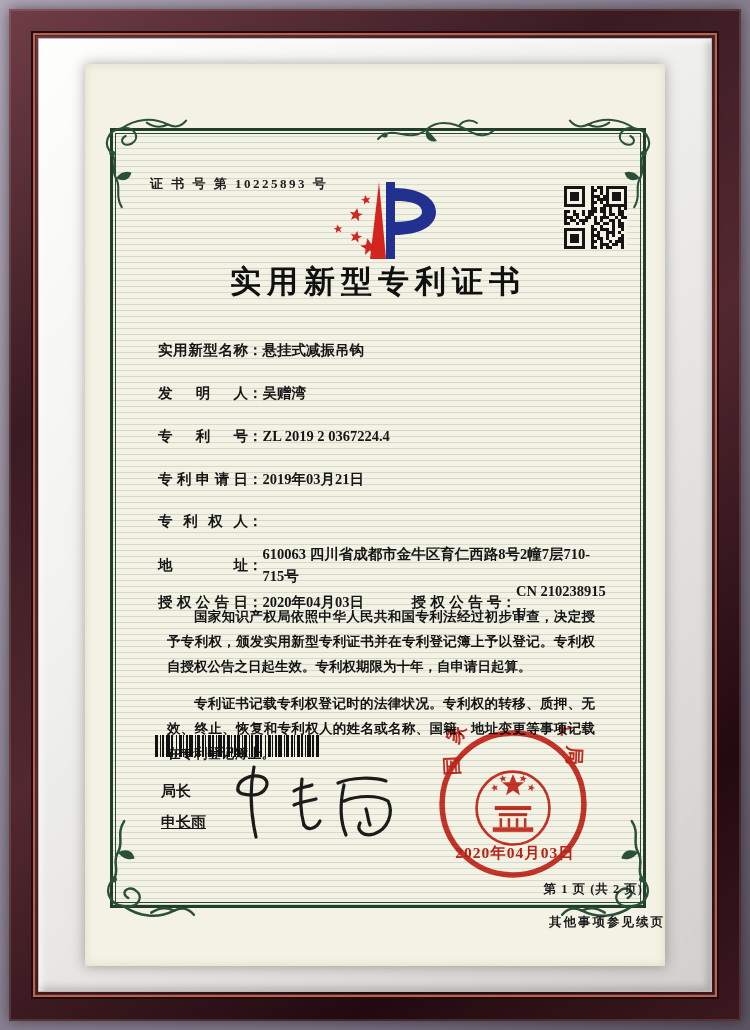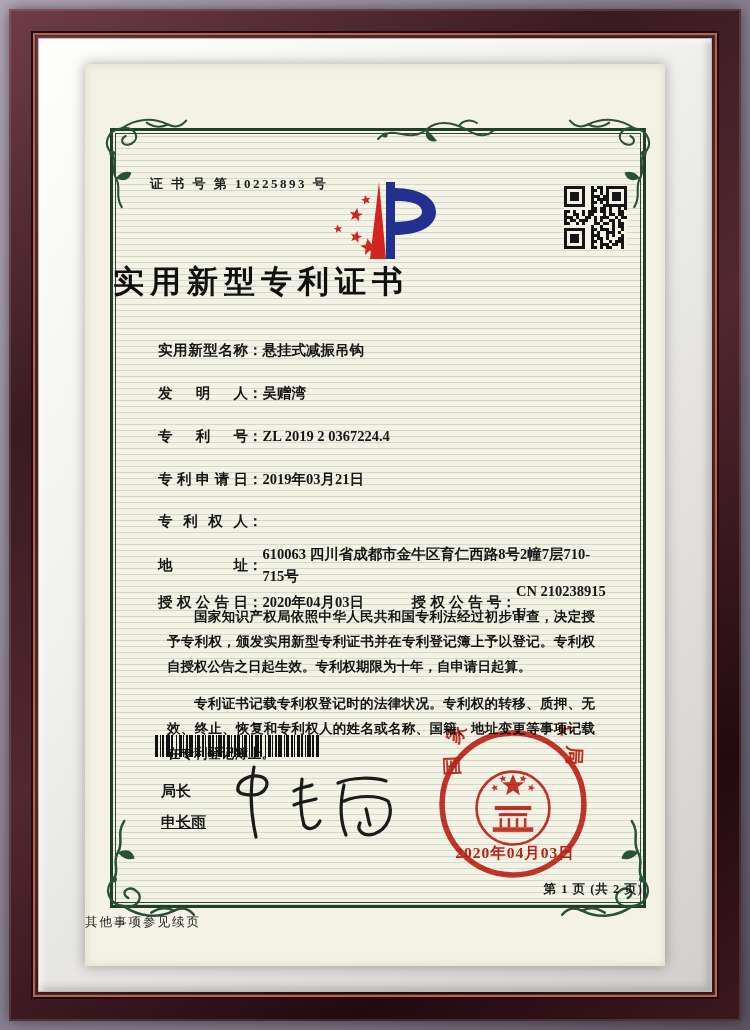"实用新型专利证书" .cert-title { text-align: none -> center }
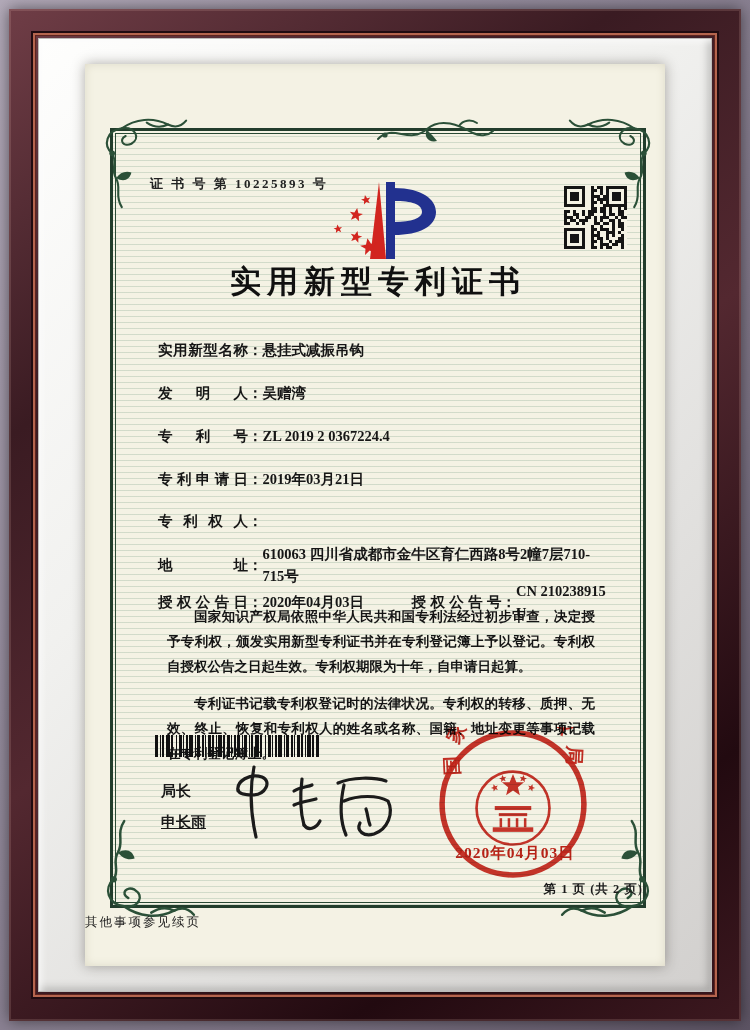"其他事项参见续页" .footer-note { font-weight: 400 -> 700; text-align: left -> right }
